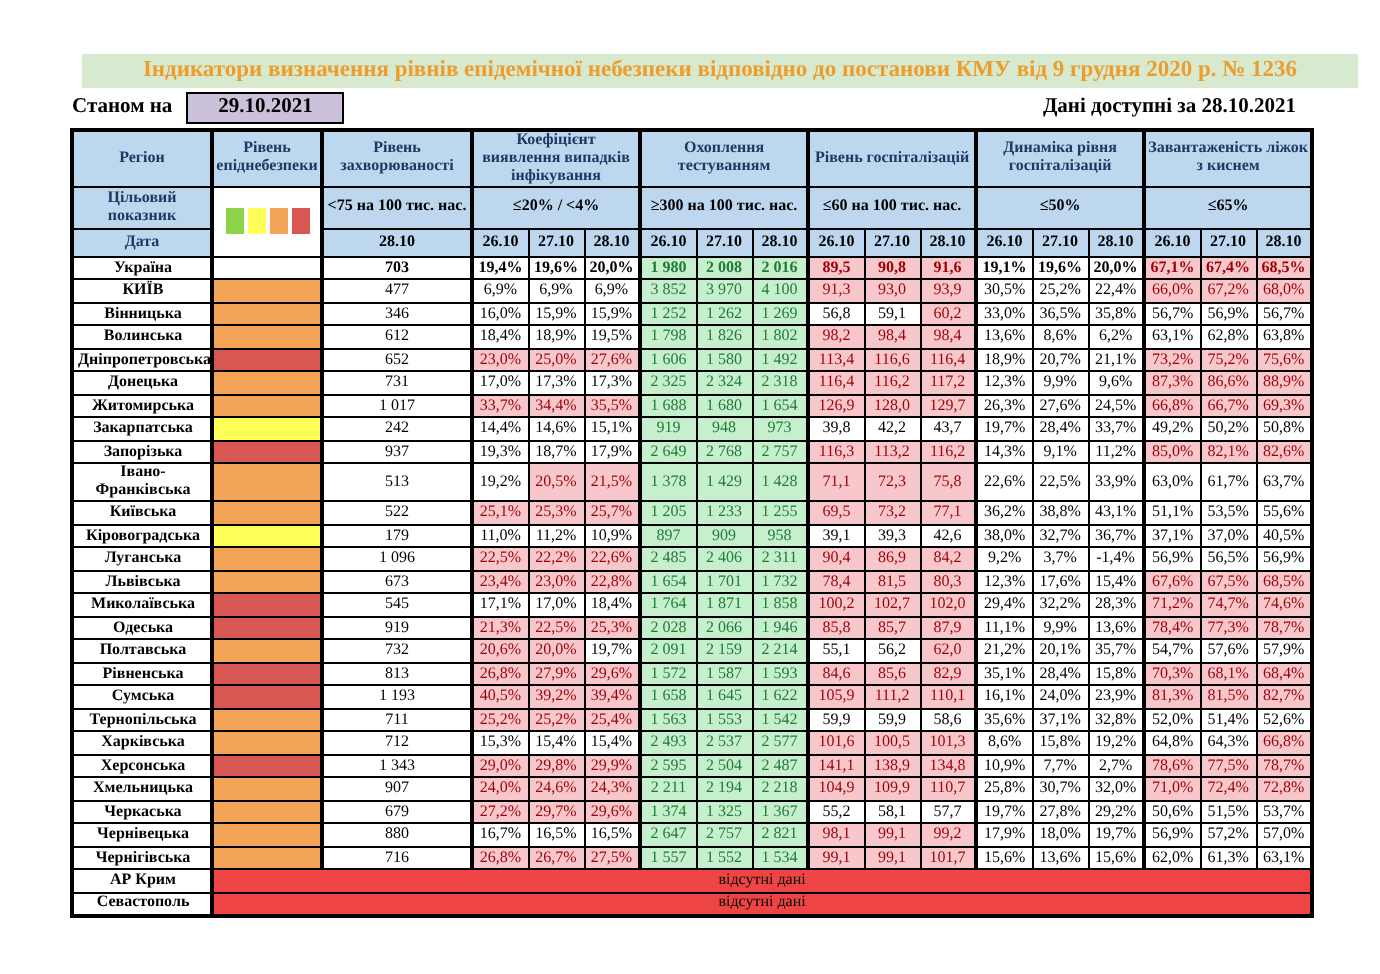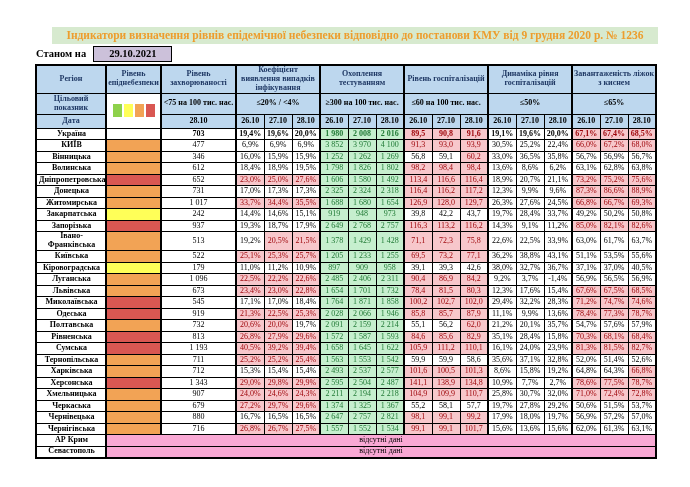"Індикатори визначення рівнів епідемічної" .title-bar { left: 52px -> 41px; padding: 2px 0 -> 2px 16px }
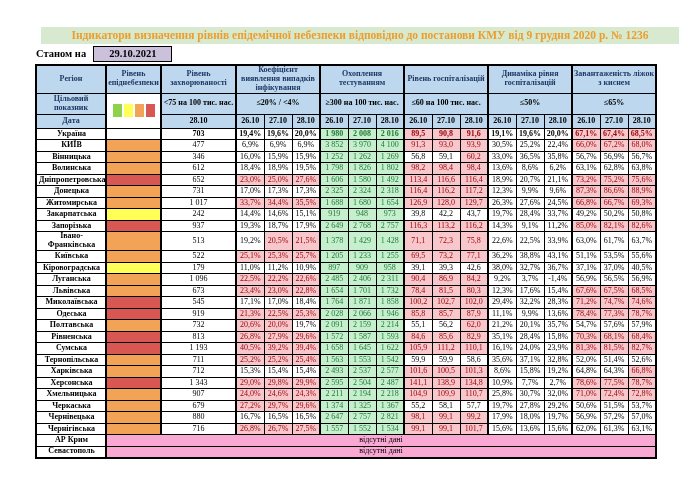"Дані доступні за 28.10.2021" span.stamp-right { html: none -> <span>Дані доступні за 28.10.2021</span> }
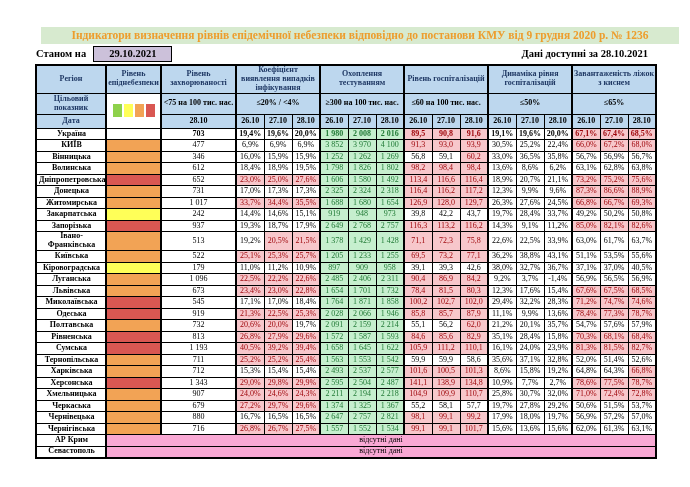"відсутні дані" td.nodata { background: #f9a8d4 -> #ef4444 }
